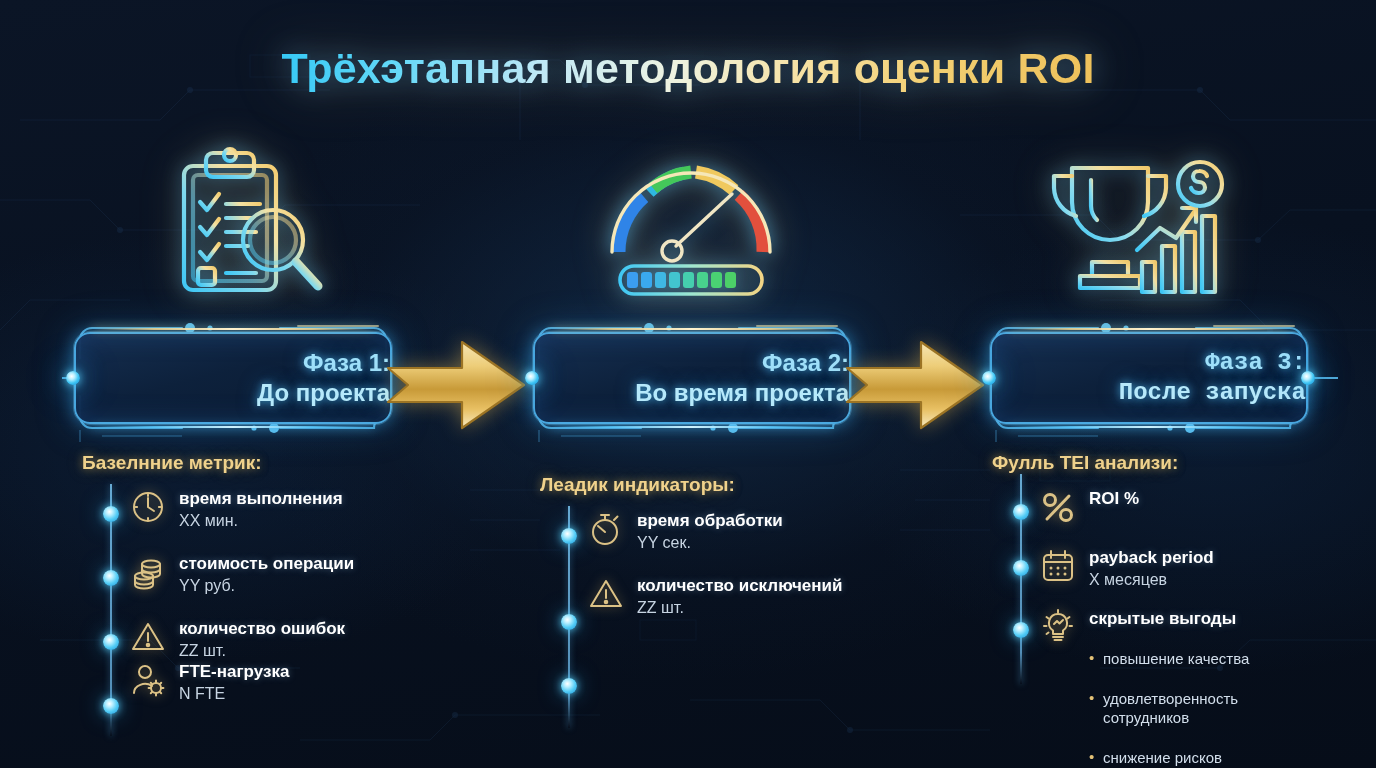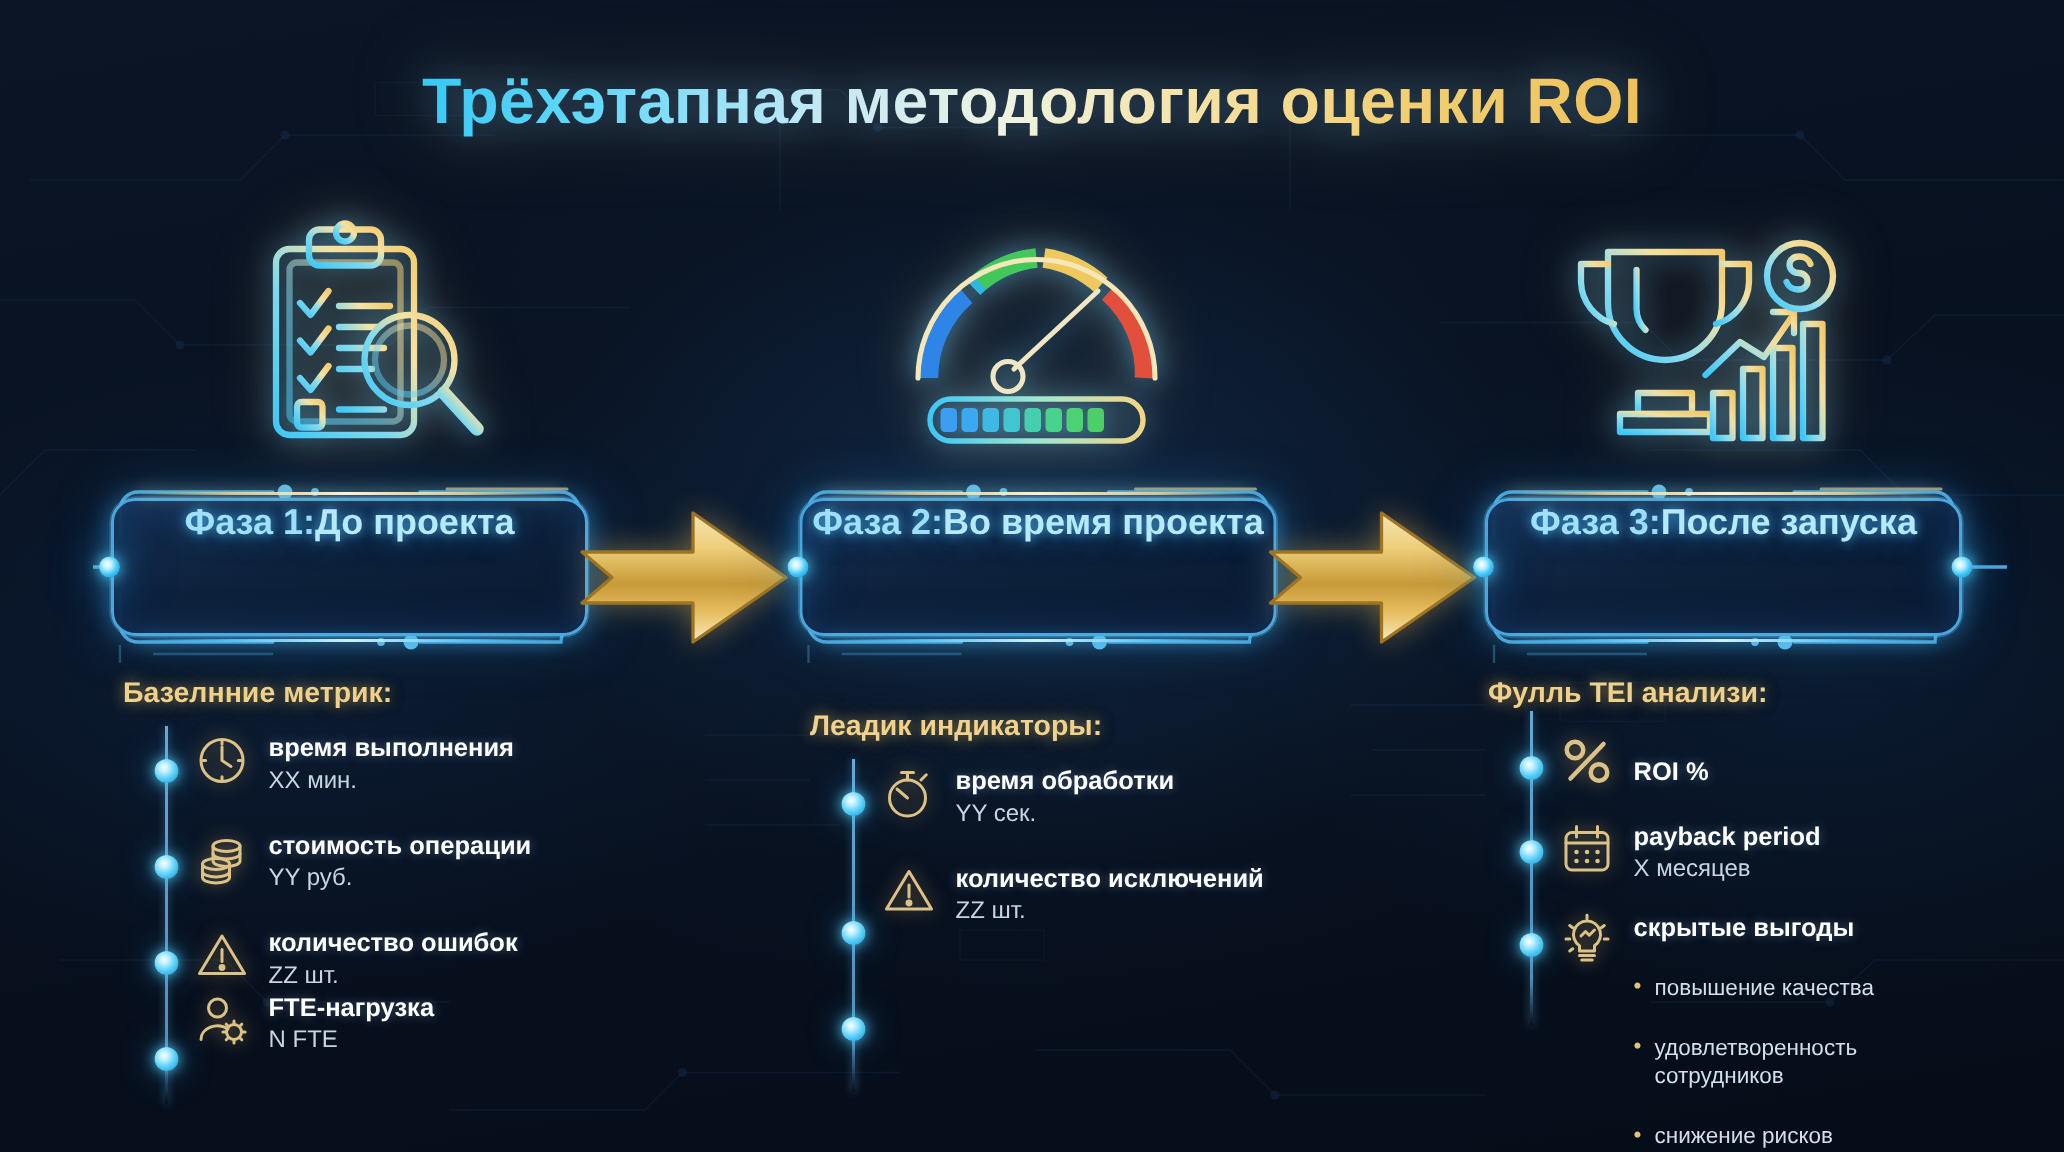"Фаза 1:" .phase { align-items: flex-start -> flex-end; flex-direction: row -> column }
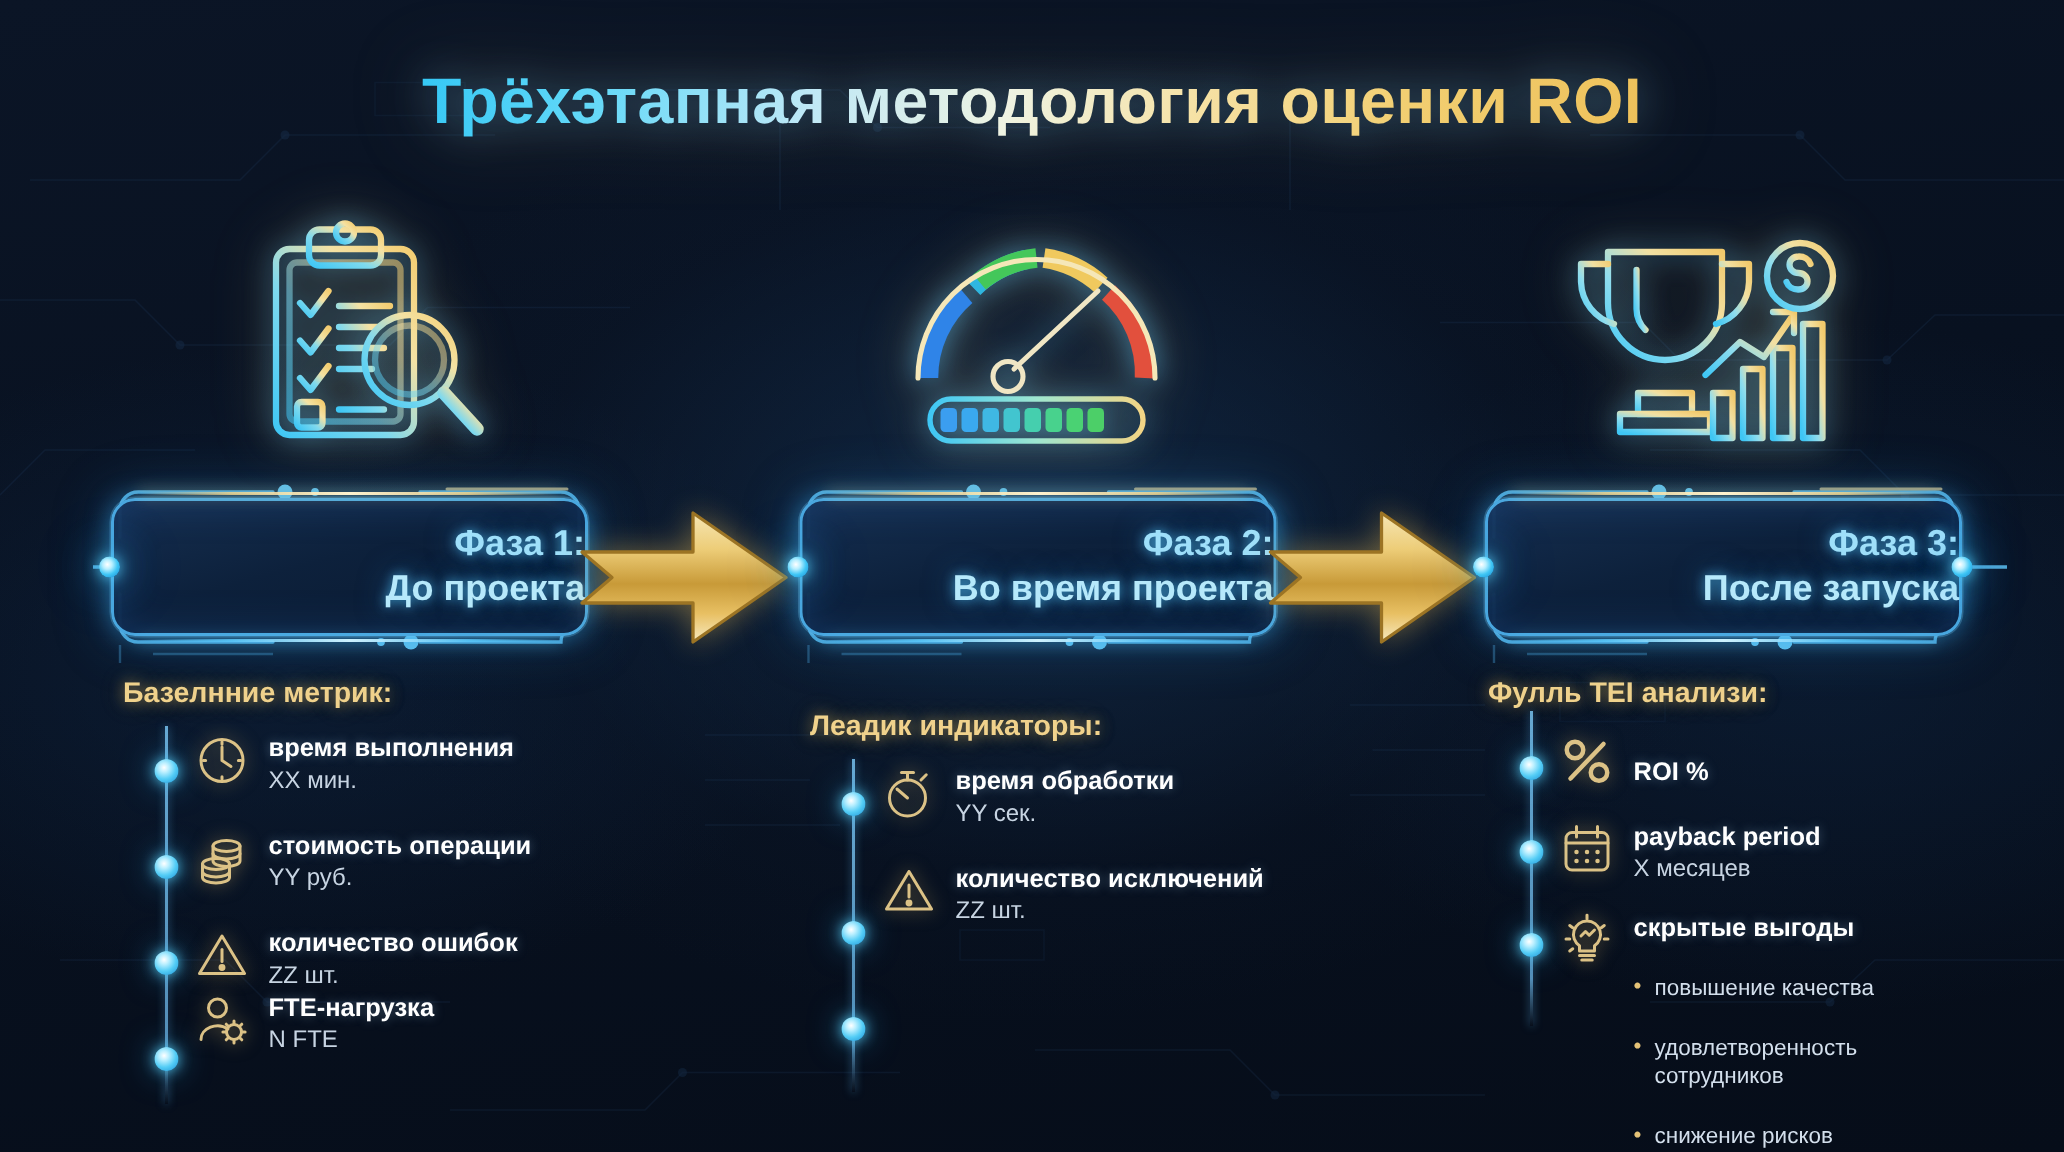"Фаза 3:" div.phase { font-family: none -> Liberation Mono, monospace }
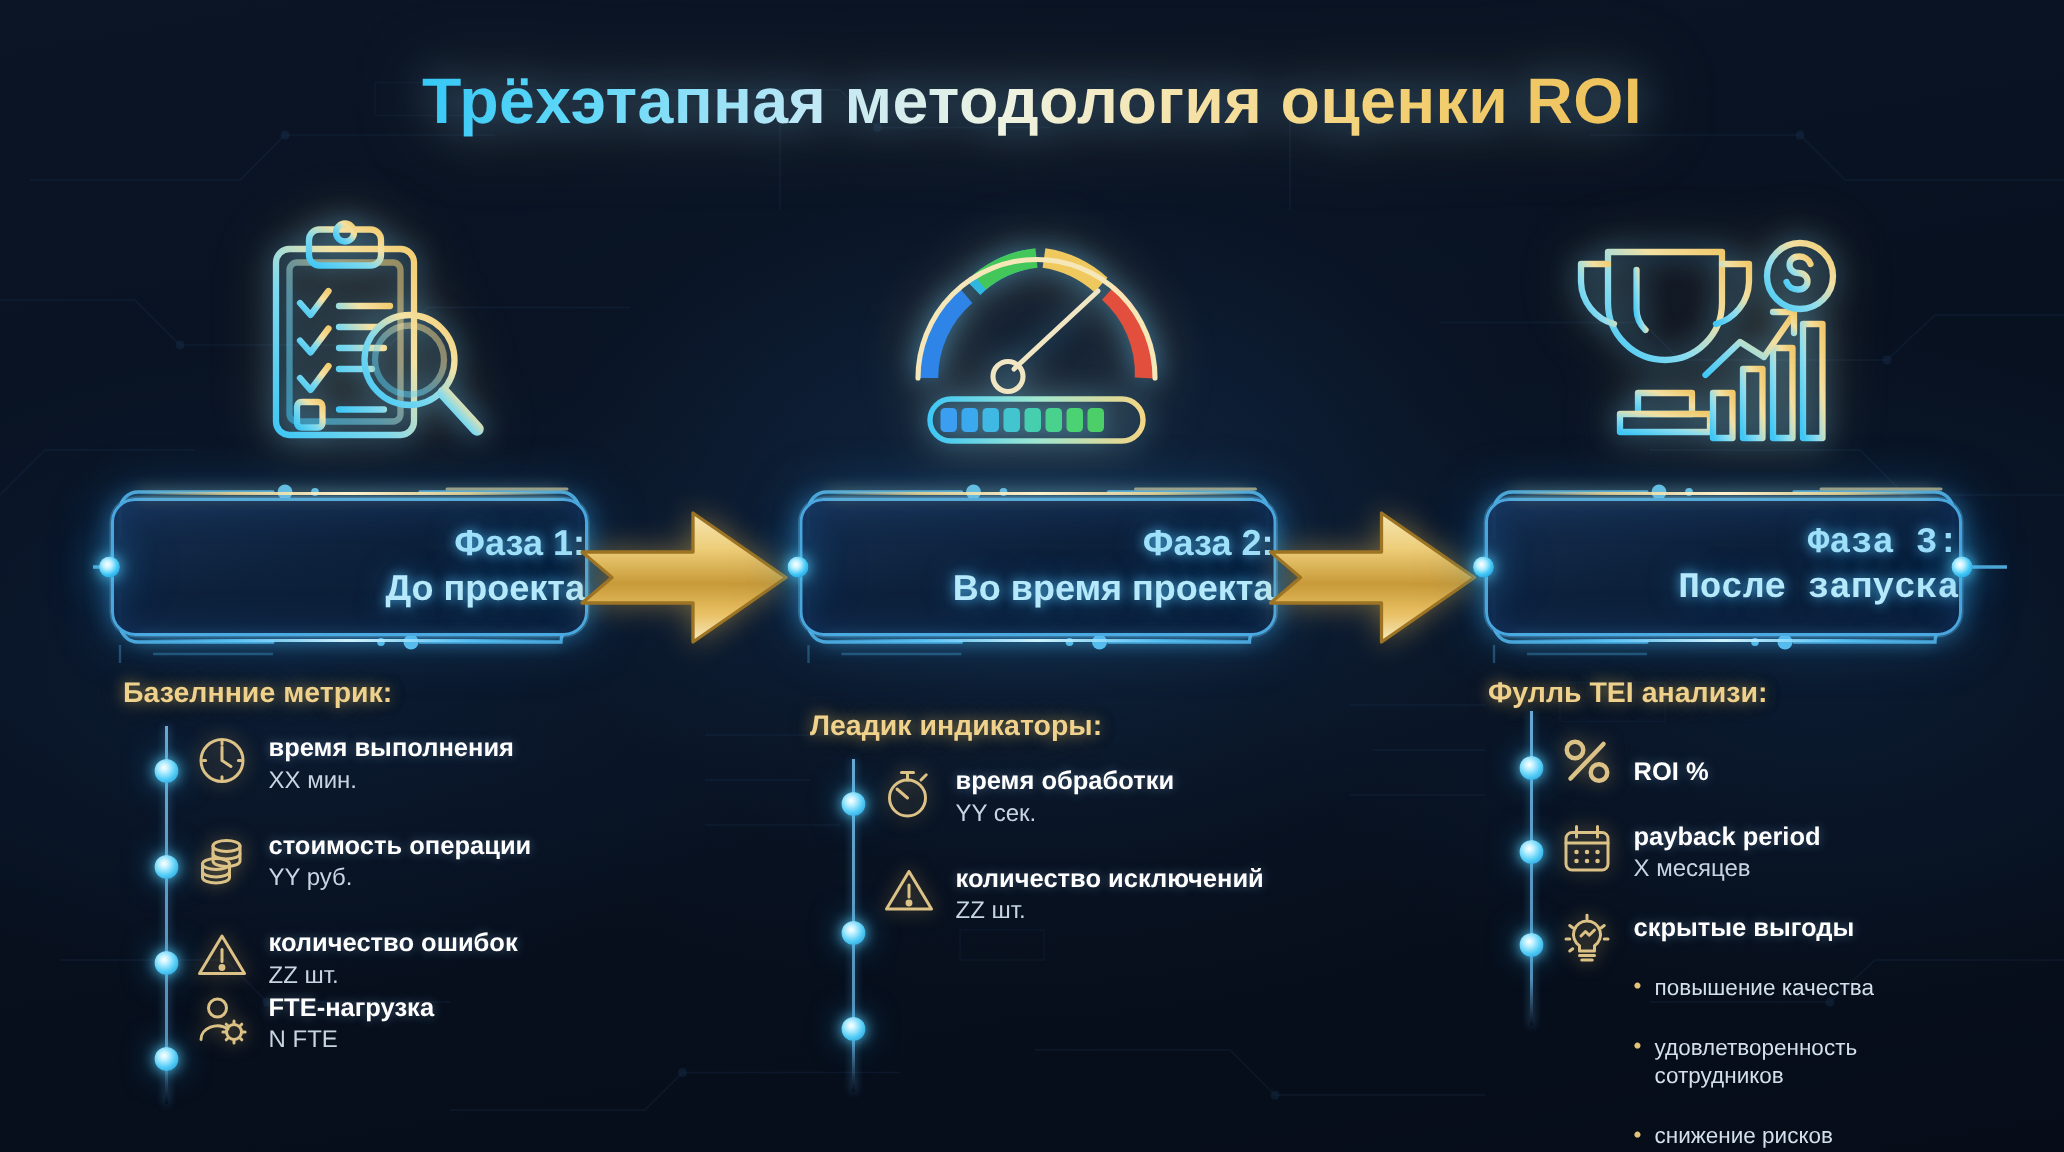"ROI %" div.item { align-items: flex-end -> flex-start }
